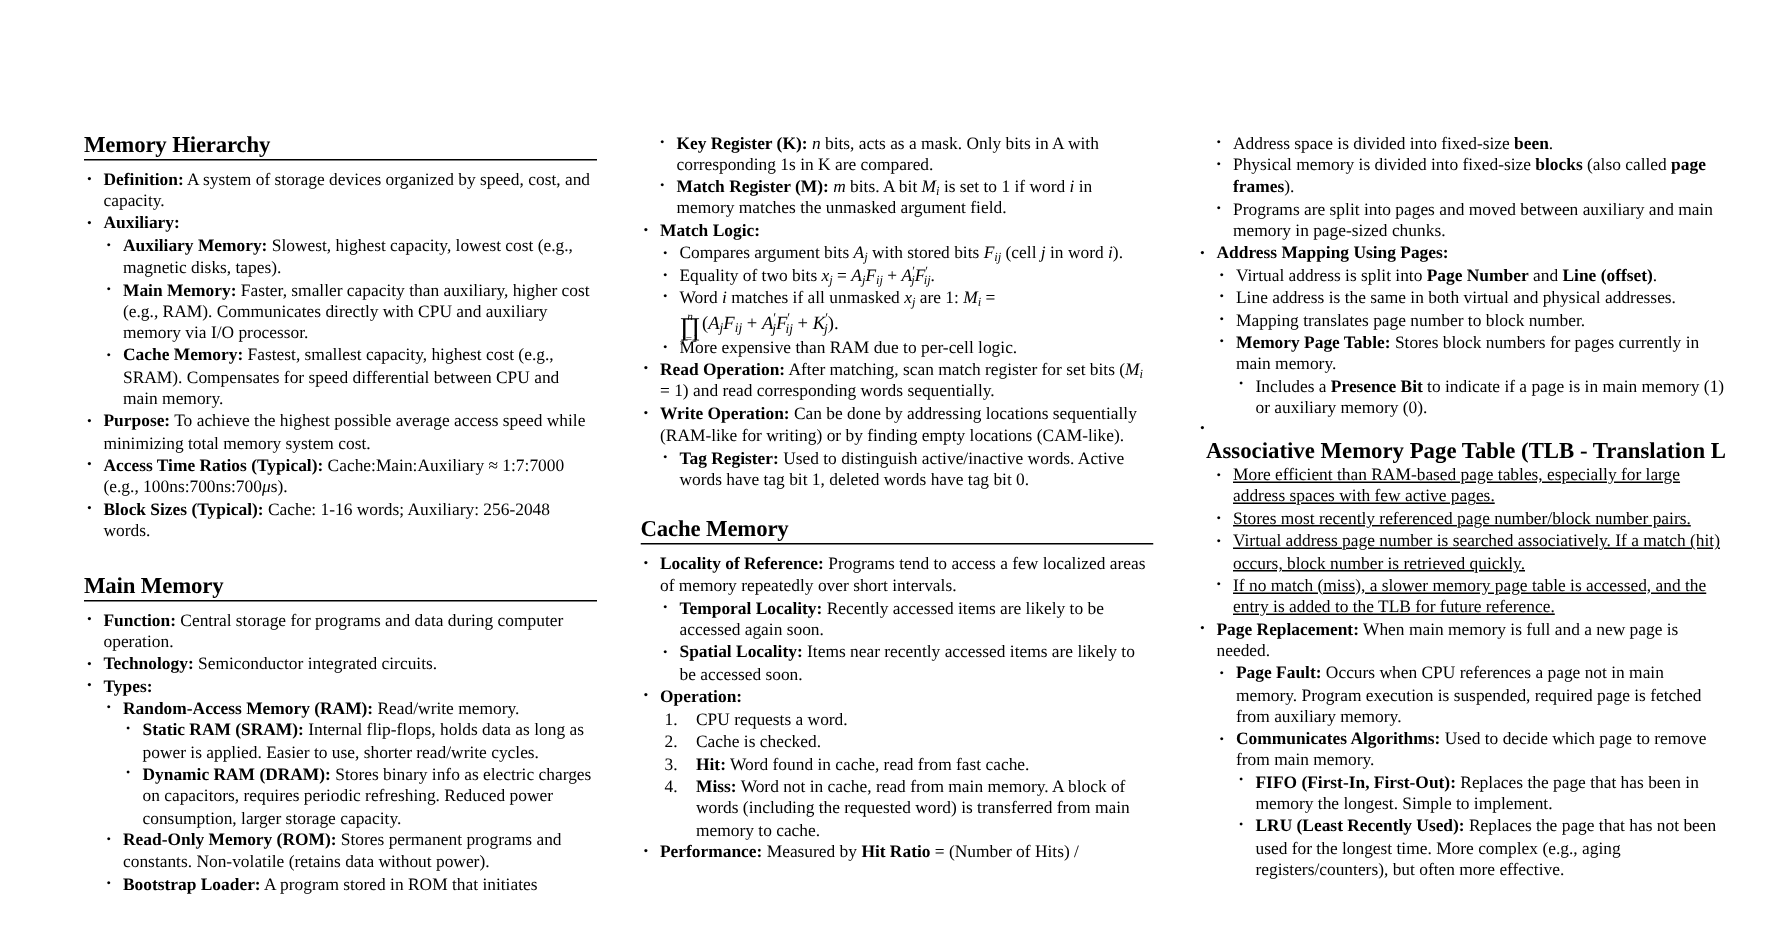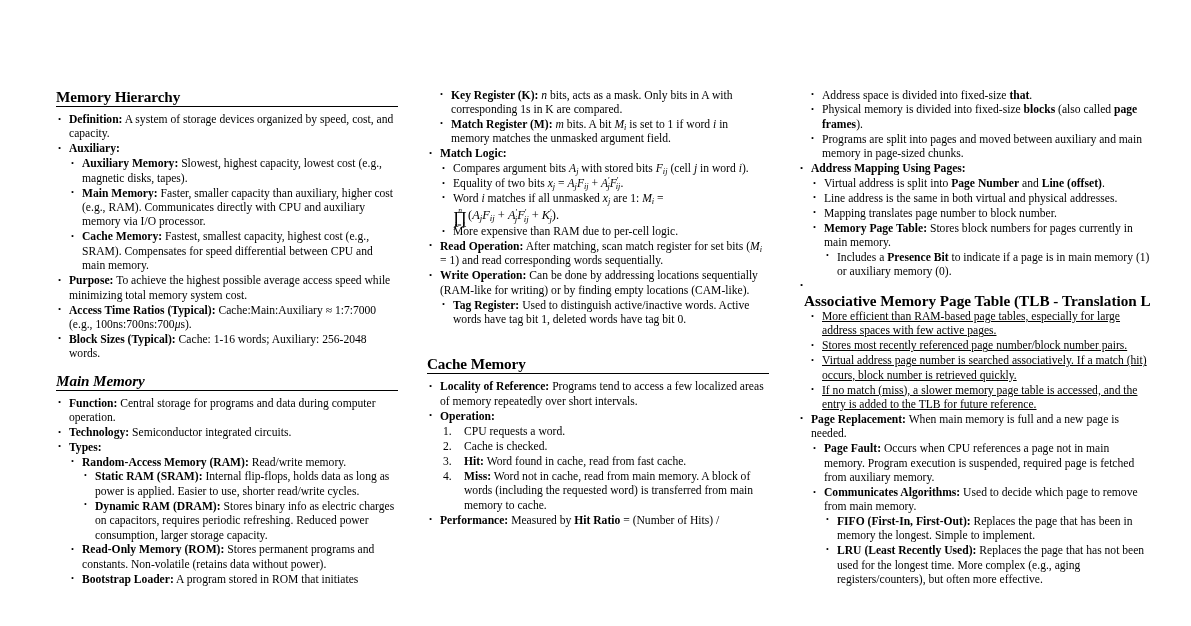"that" b { text: that -> been }
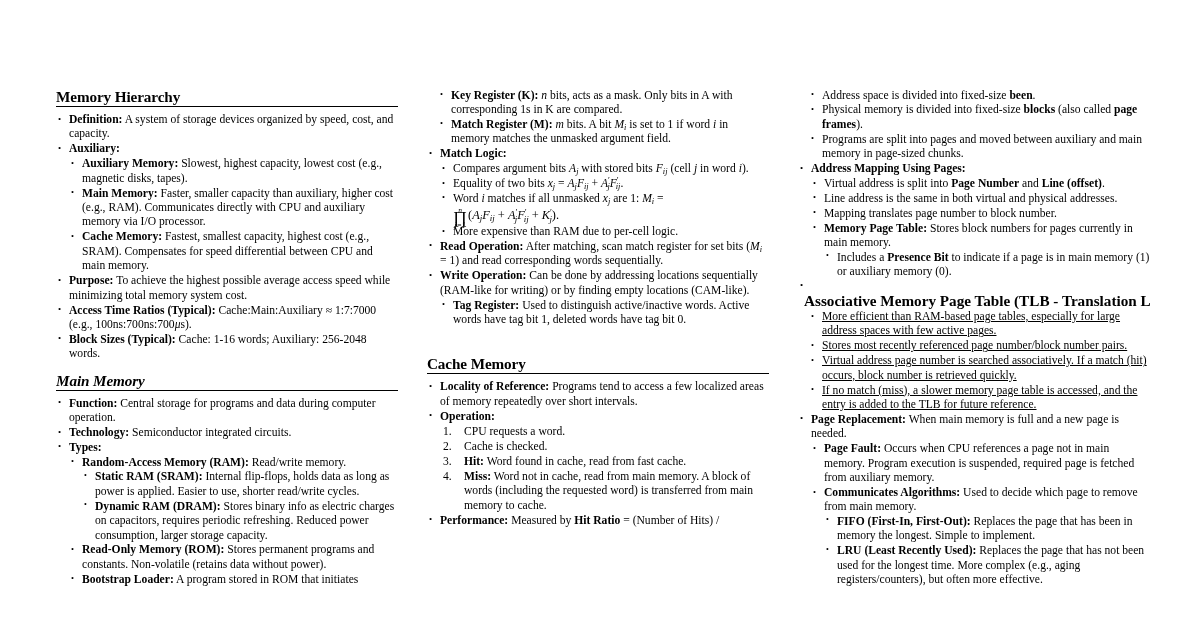"Cache Memory" h2.section { margin-top: 28px -> 17px }
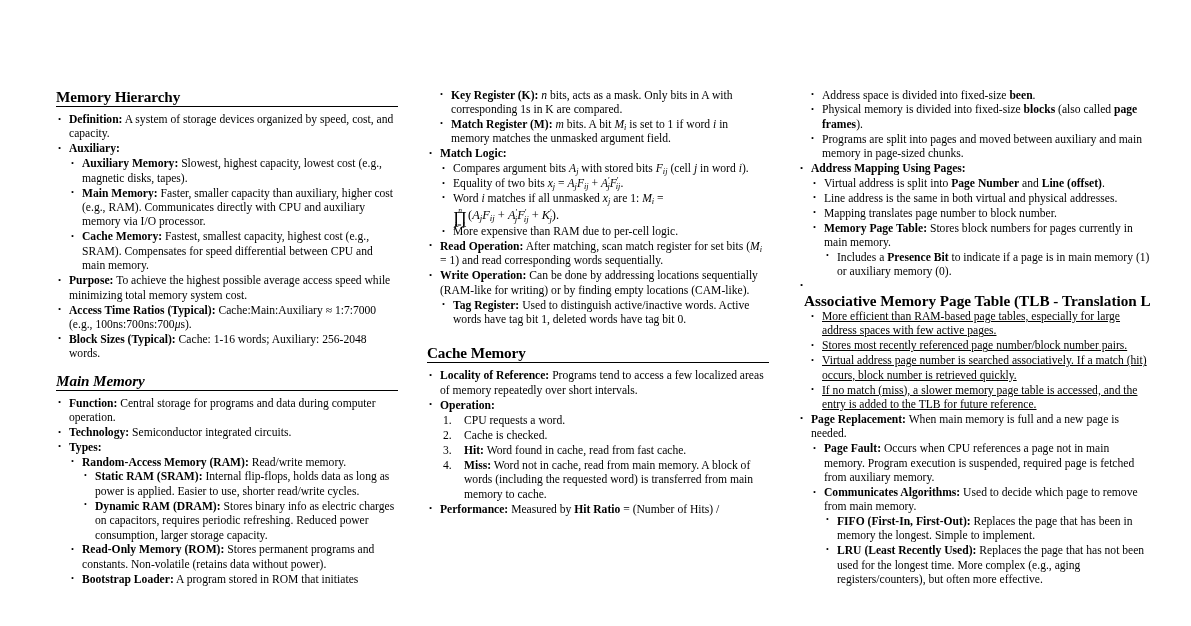"Main Memory" h2.section { font-style: italic -> none; margin-top: 10px -> 20px }
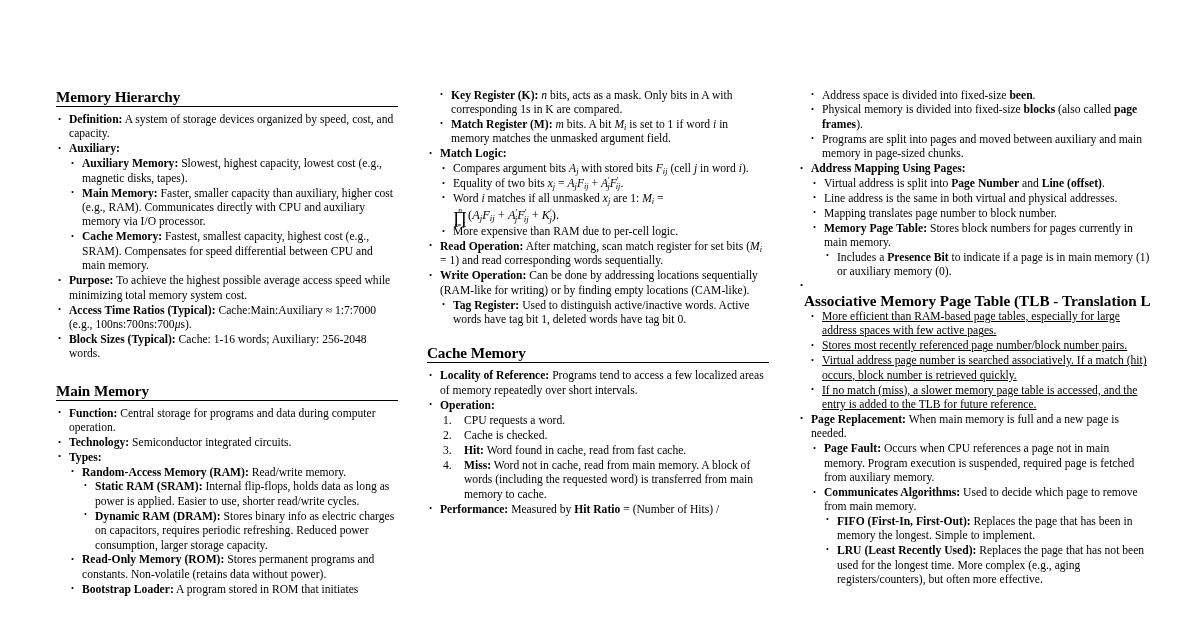"Temporal Locality: Recently accessed" ul.l2 { html: none -> <ul> <li> <b>Temporal Locality:</b><span> Recently accessed items are likely to be accessed again soon.</span> </li> <li> <b>Spatial Locality:</b><span> Items near recently accessed items are likely to be accessed soon.</span> </li> </ul> }
